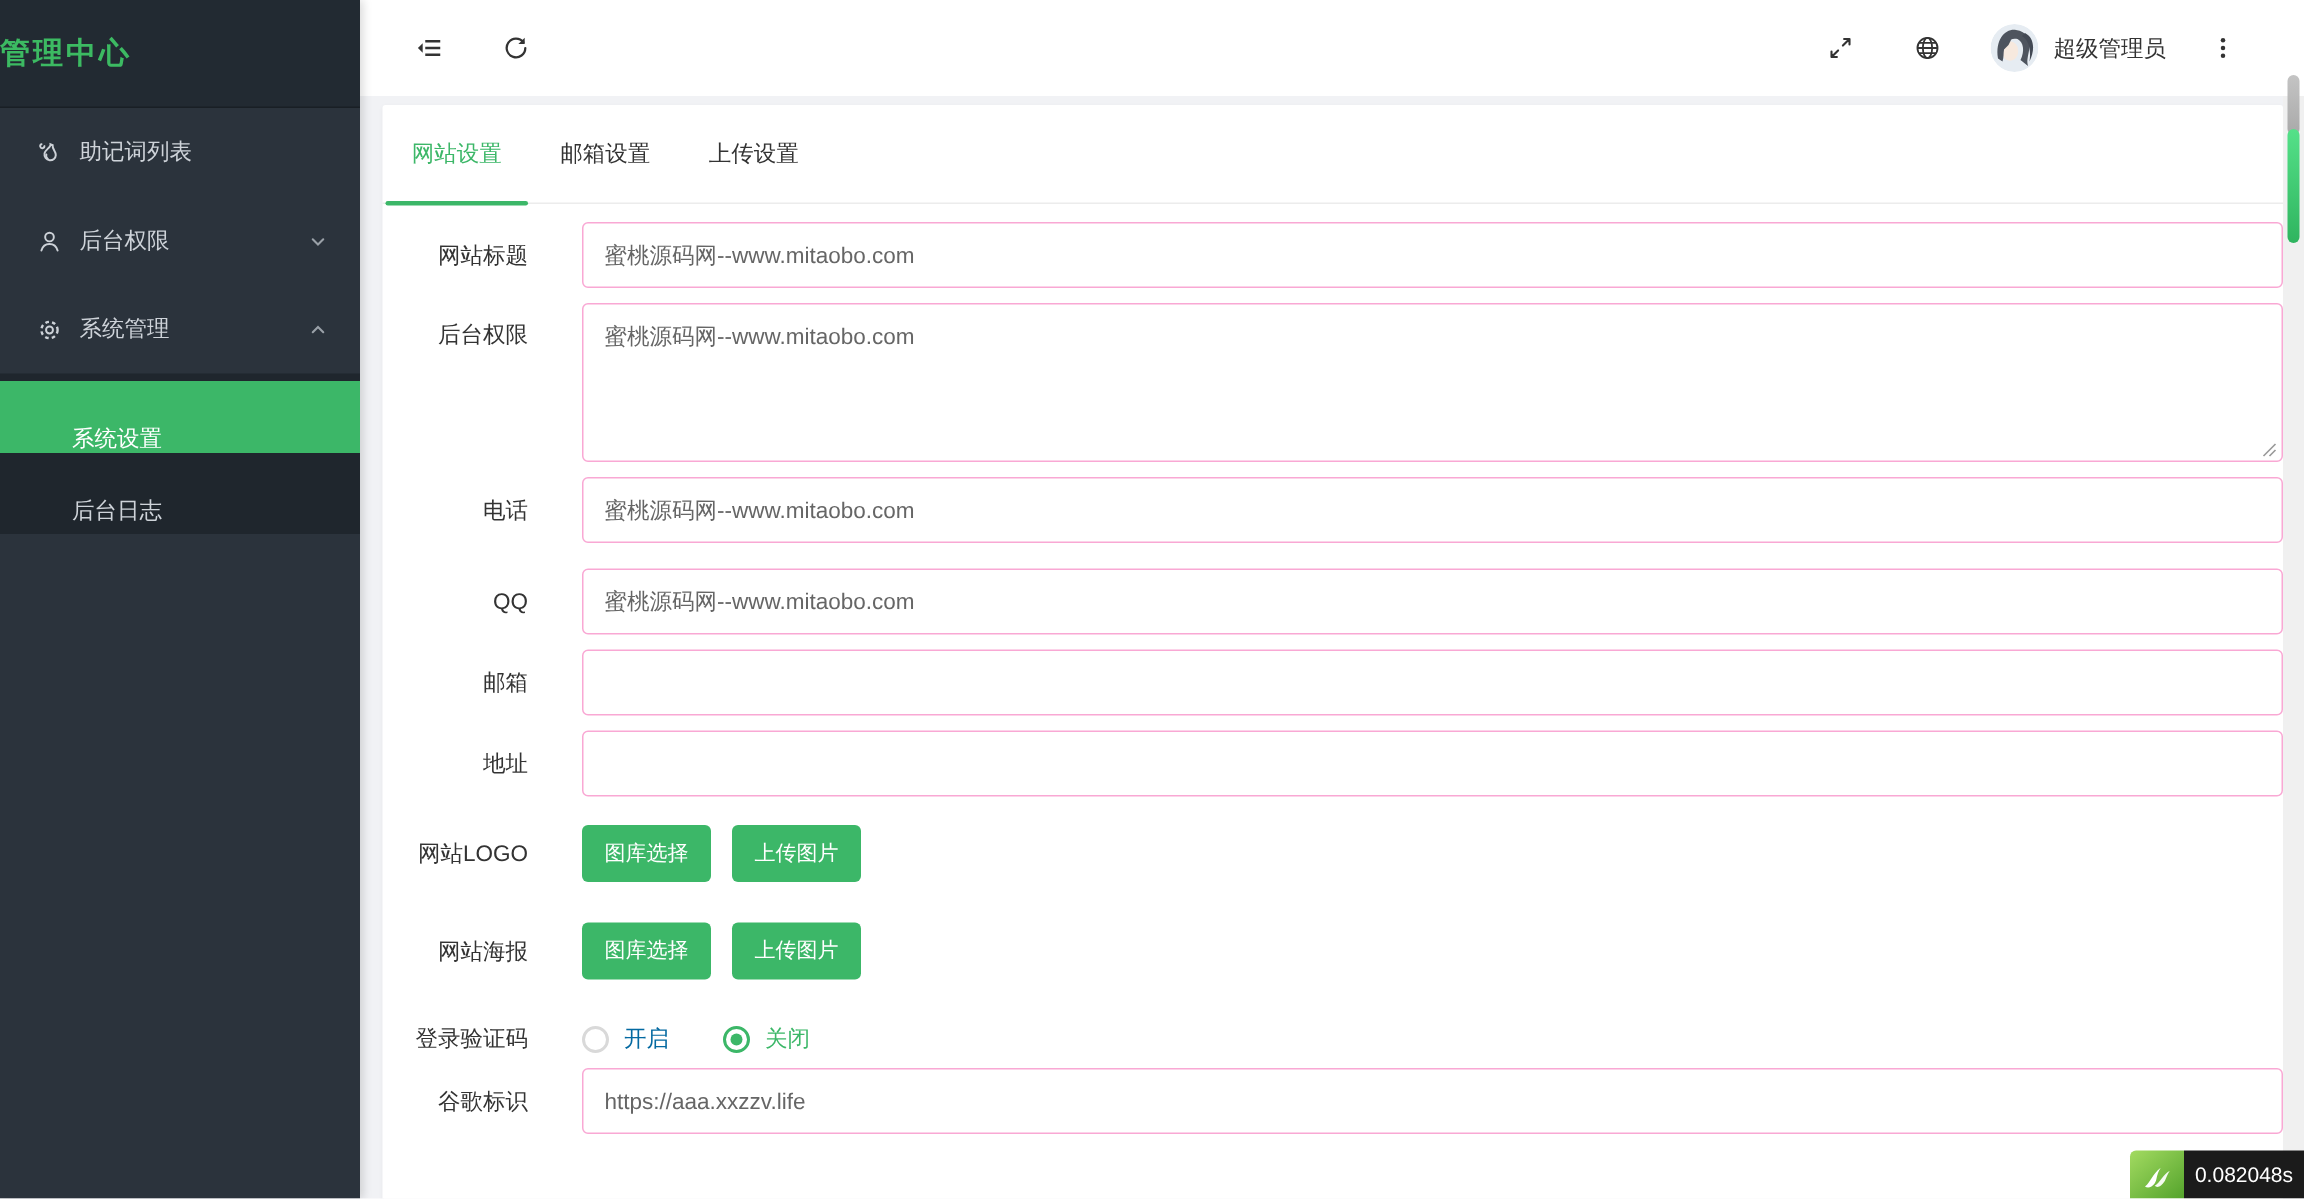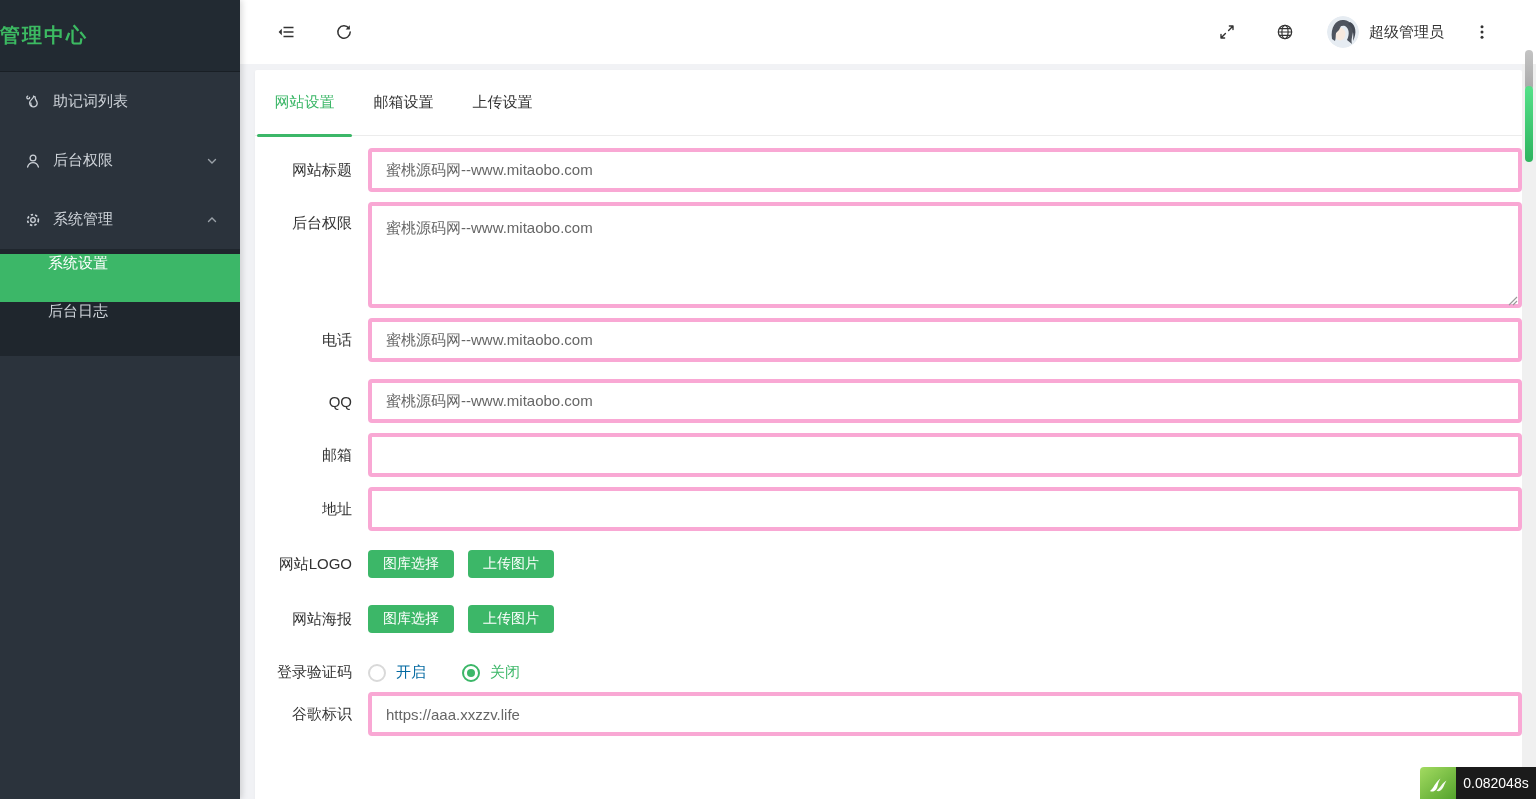"网站标题" .row { gap: none -> 20px }
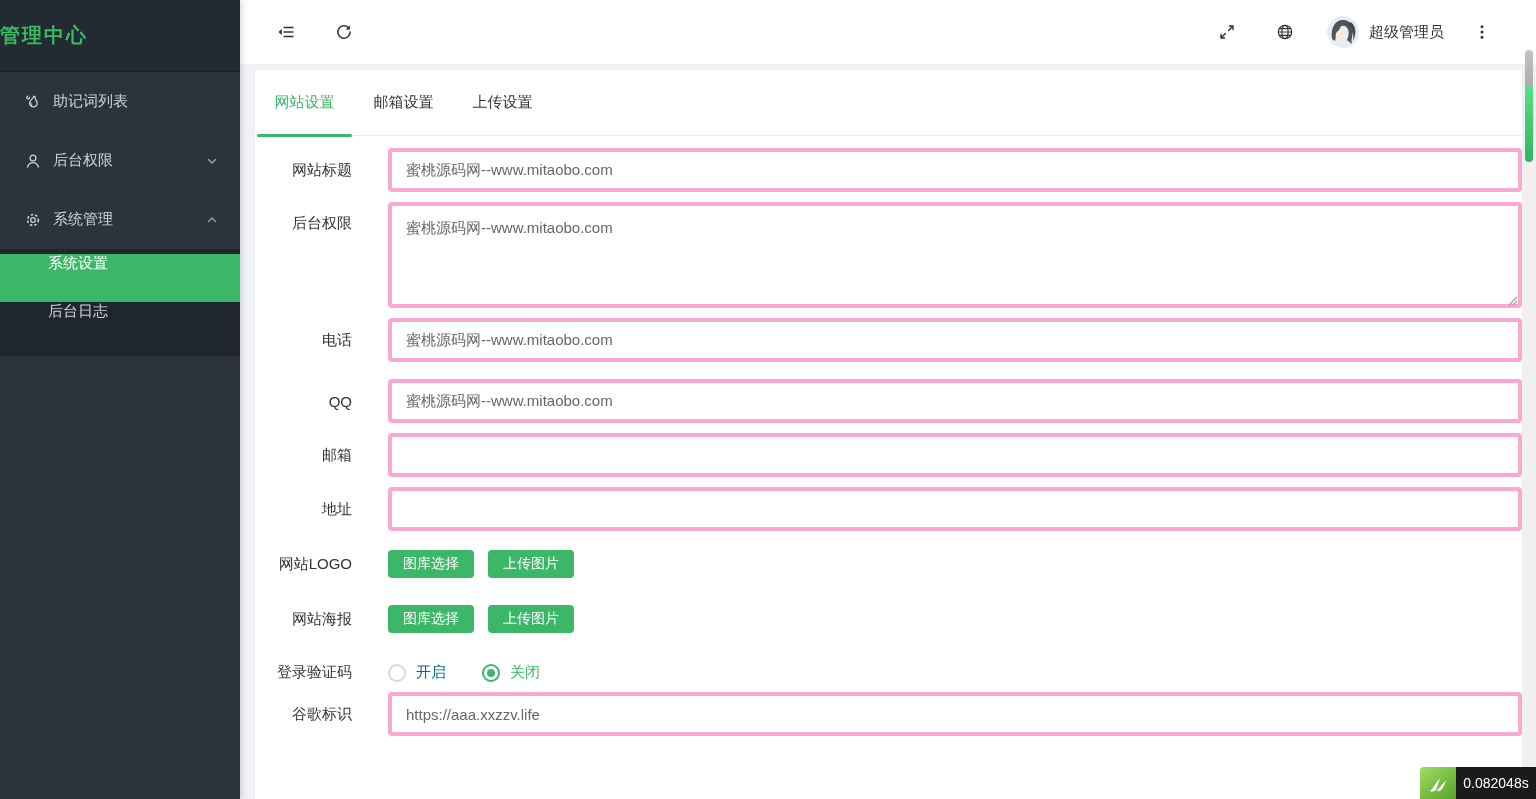"蜜桃源码网--www.mitaobo.com" input.txt, textarea.txt { border: 4px solid #f9a8d4 -> 1px solid #f9a8d4 }
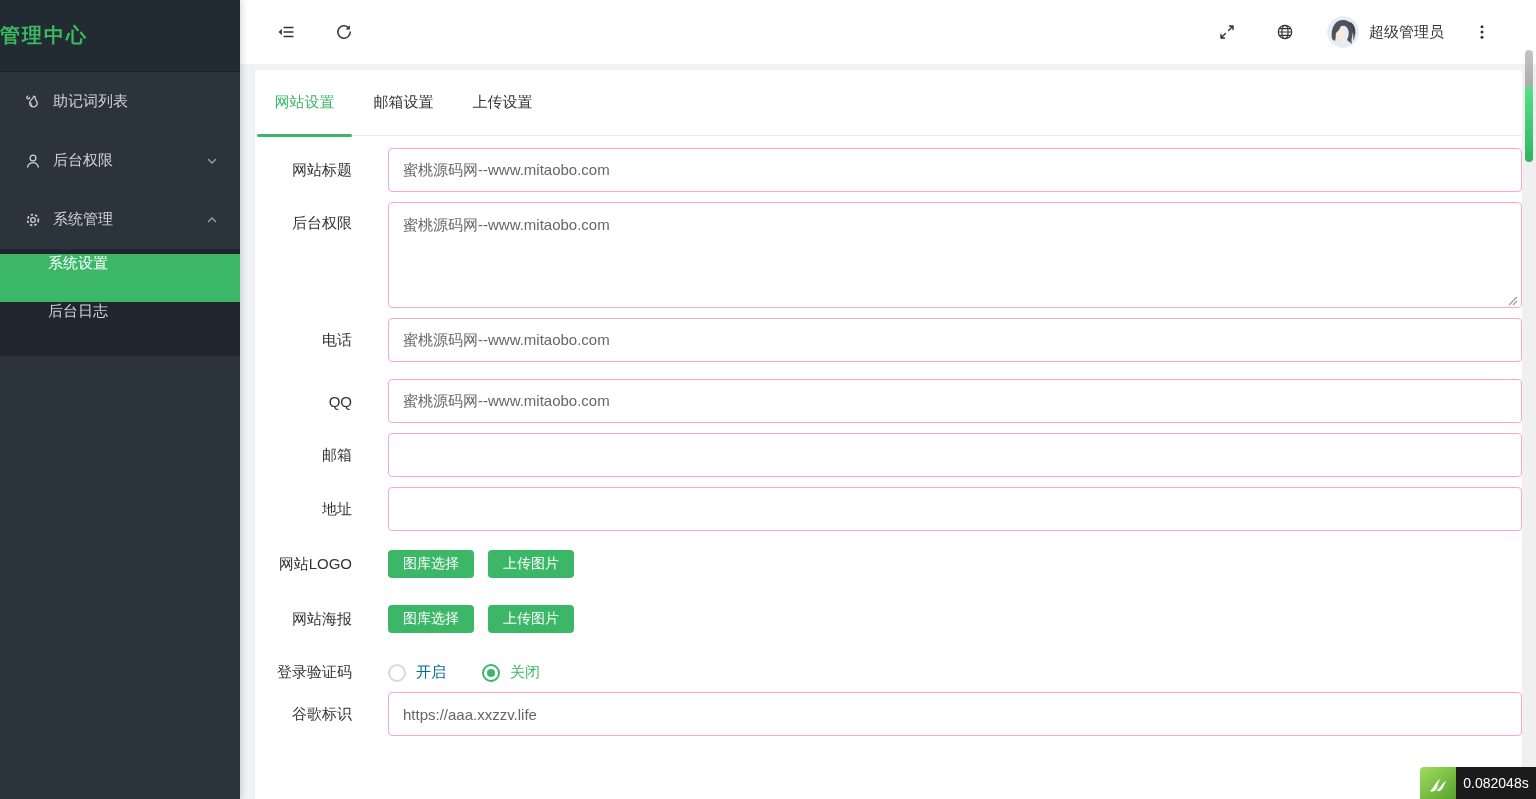"系统设置" .submenu-item { align-items: flex-start -> flex-end }
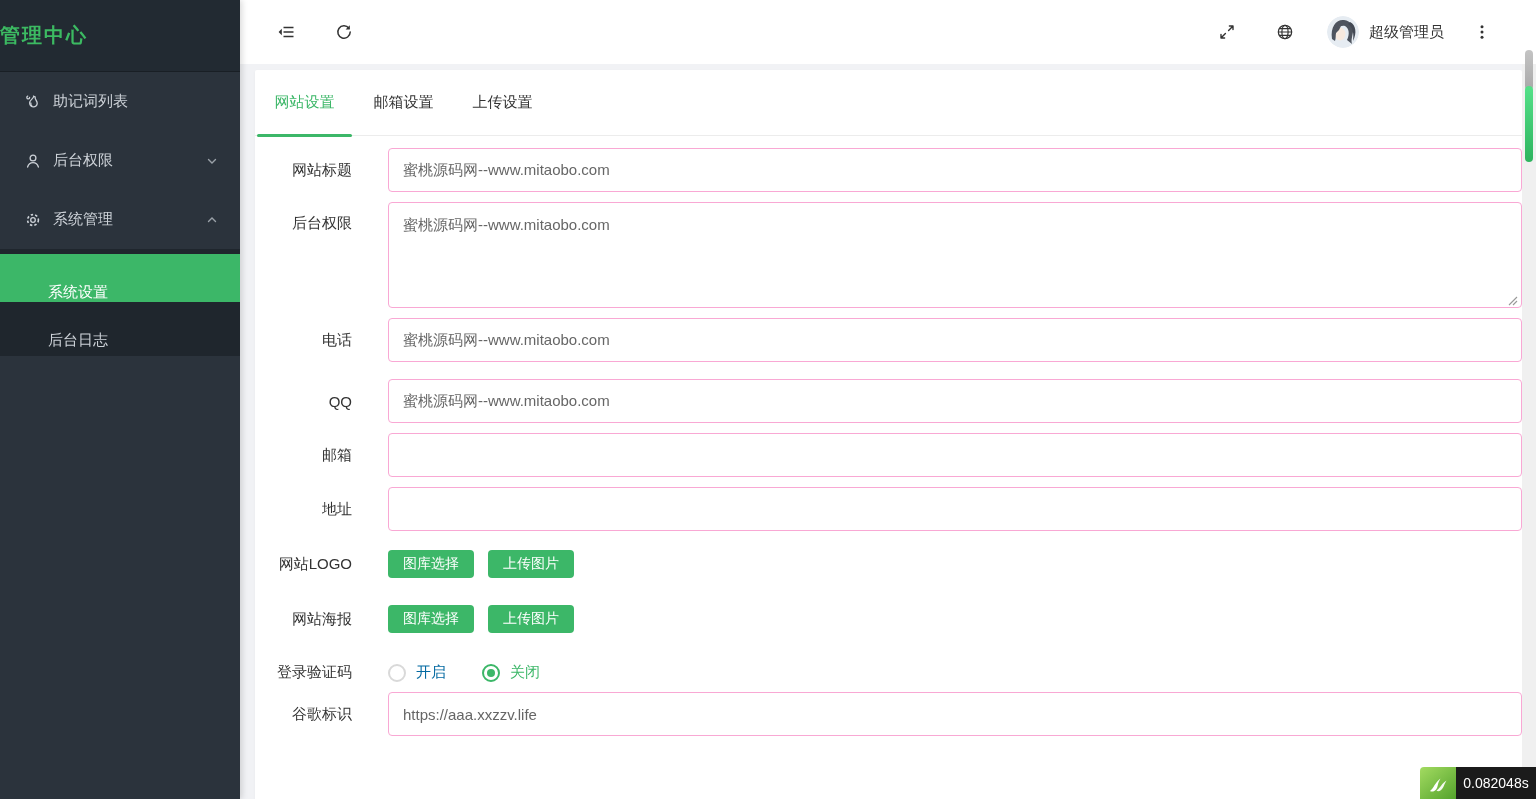"图库选择" .btn { height: 28px -> 38px }
